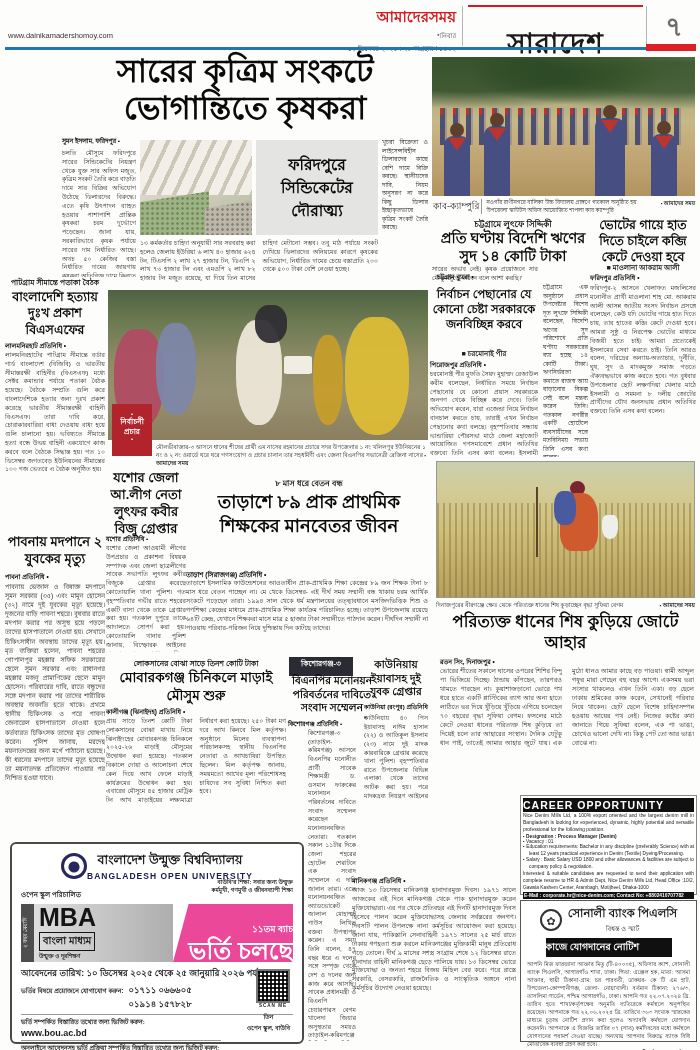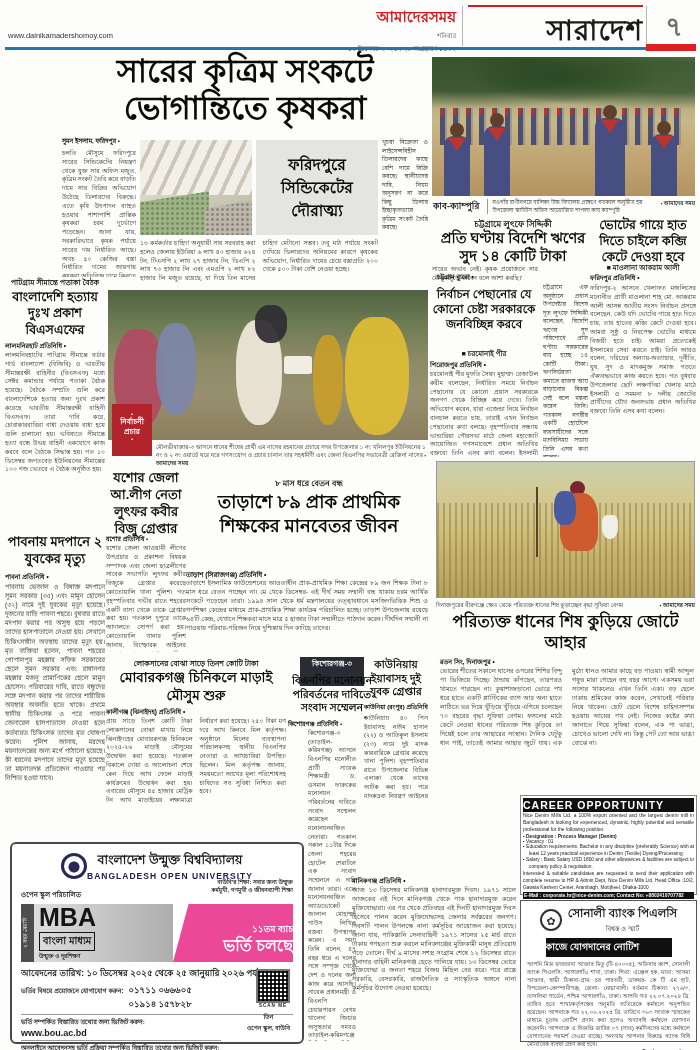"সারাদেশ" .sec-title { padding-top: 2px -> 15px; text-align: right -> center }
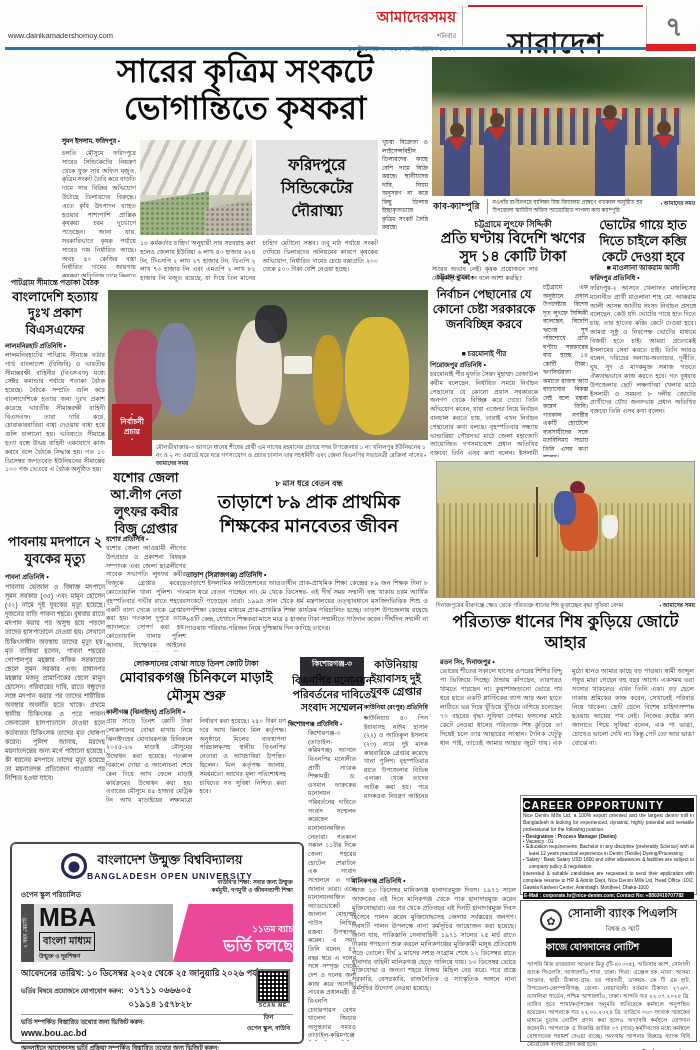"কাব-ক্যাম্পুরি" span { font-weight: bold -> normal; padding-right: 8px -> 2px }
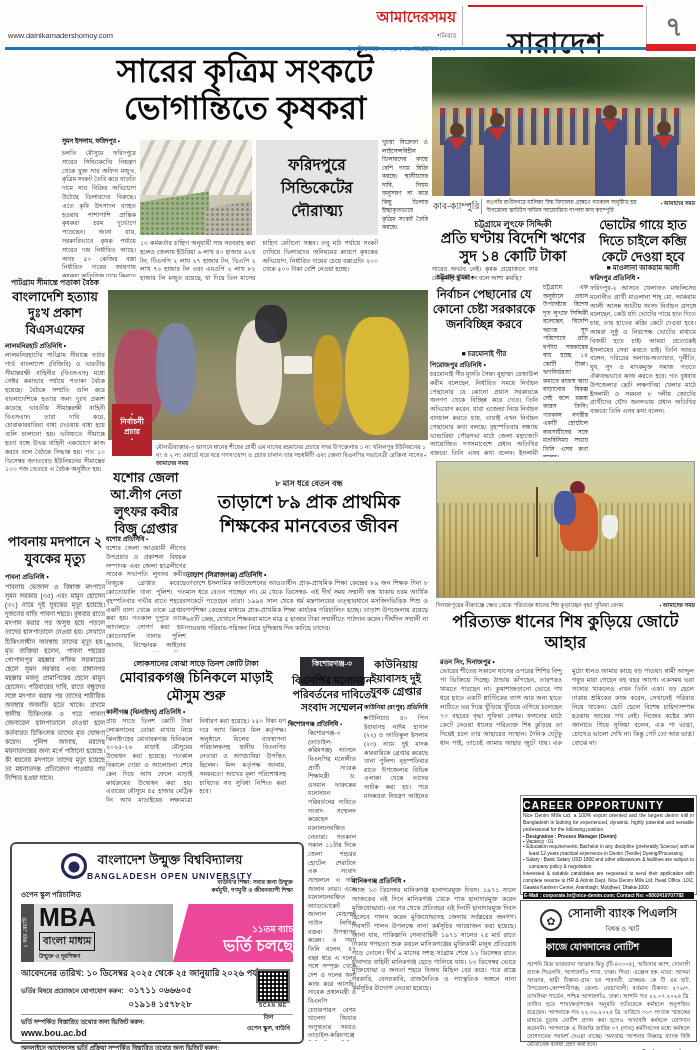"কিশোরগঞ্জ-৩" div.a { height: 29px -> 19px; left: 300px -> 289px }
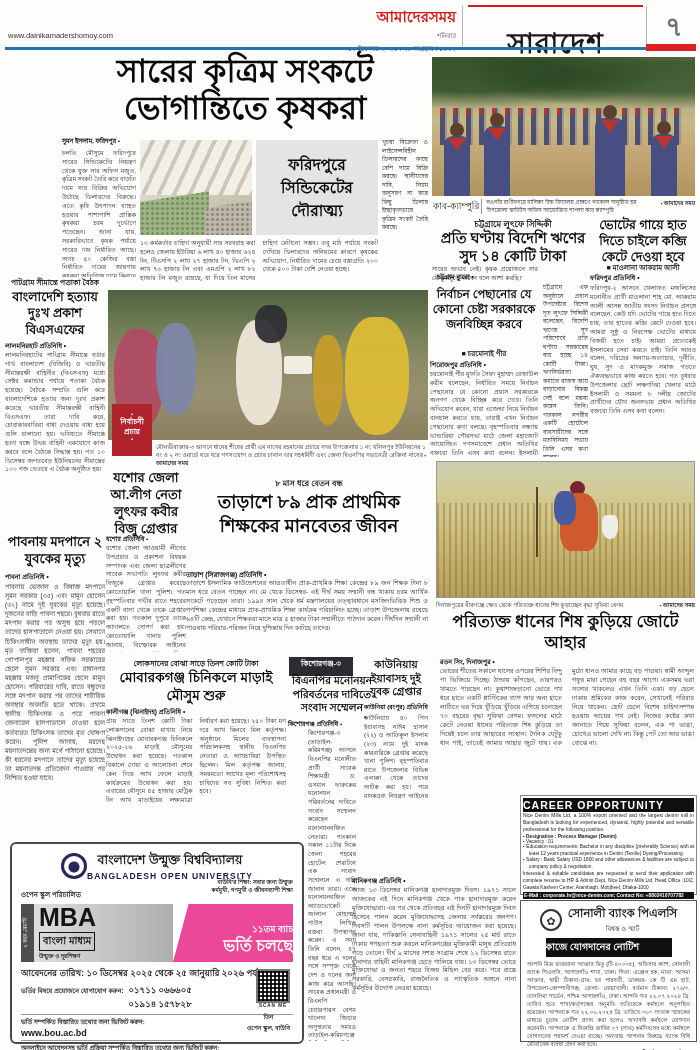"ভর্তি চলছে" div { font-size: 16px -> 24px }
